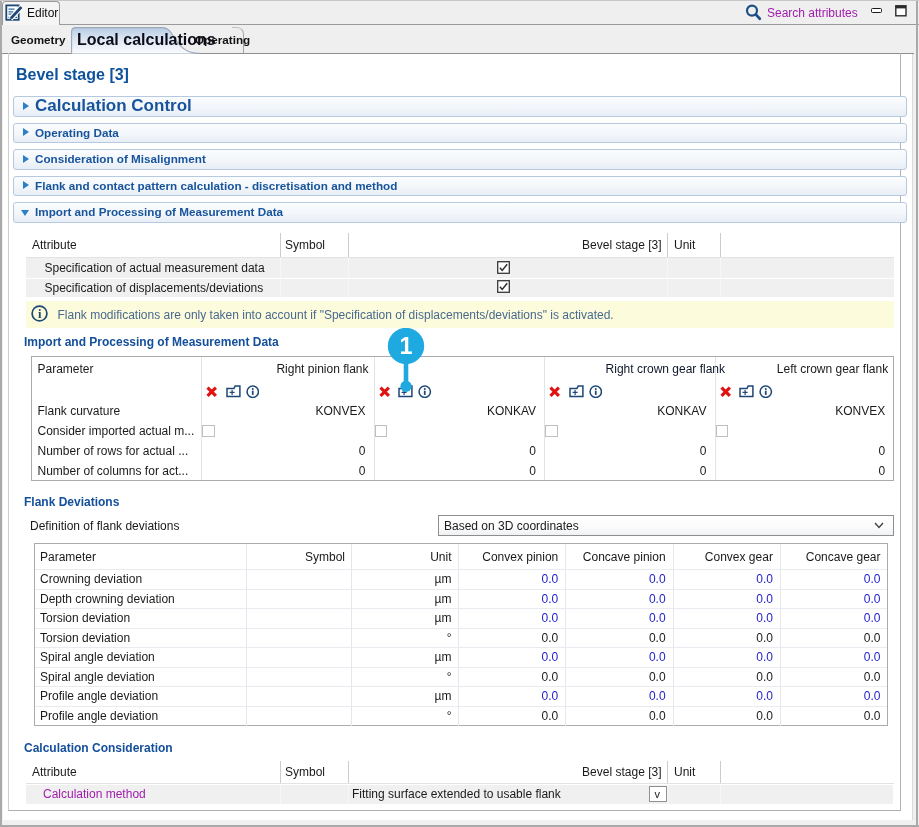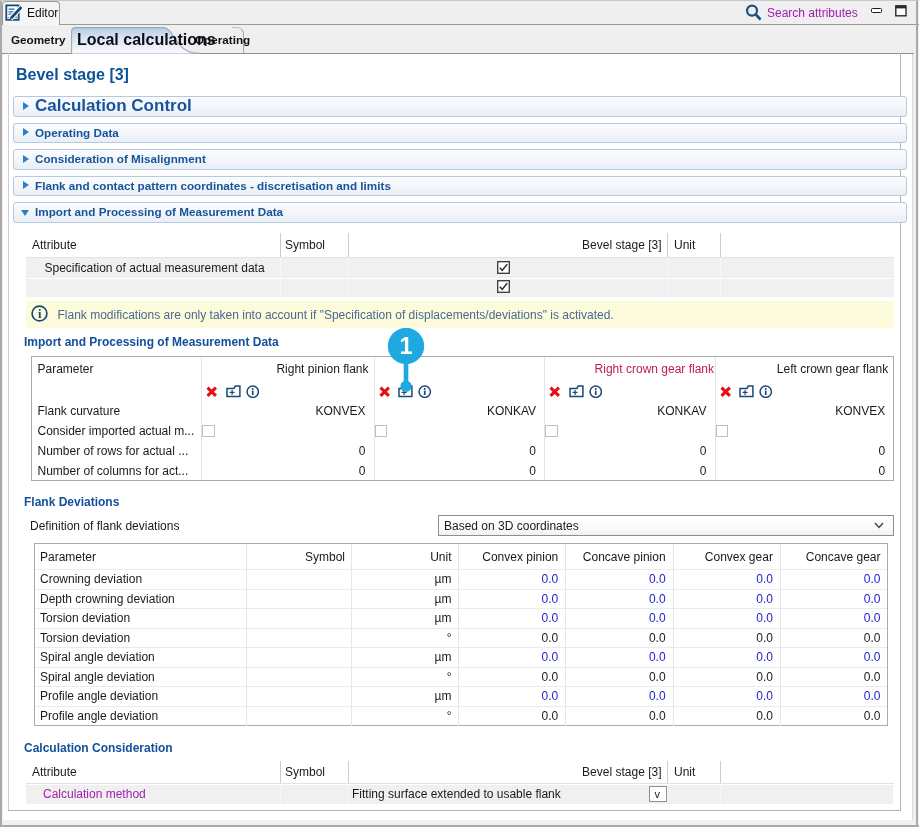"Flank and contact pattern coordinates" div { text: coordinates - discretisation and limits -> calculation - discretisation and method }
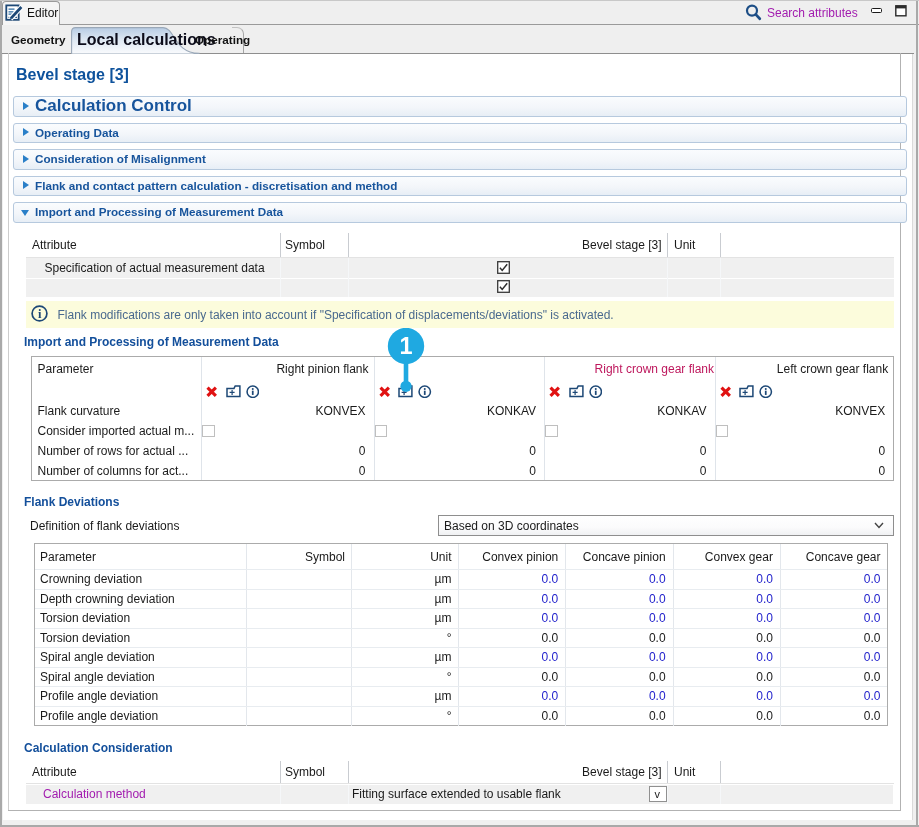"Specification of" div { html: none -> <div>Specification of displacements/deviations</div> }
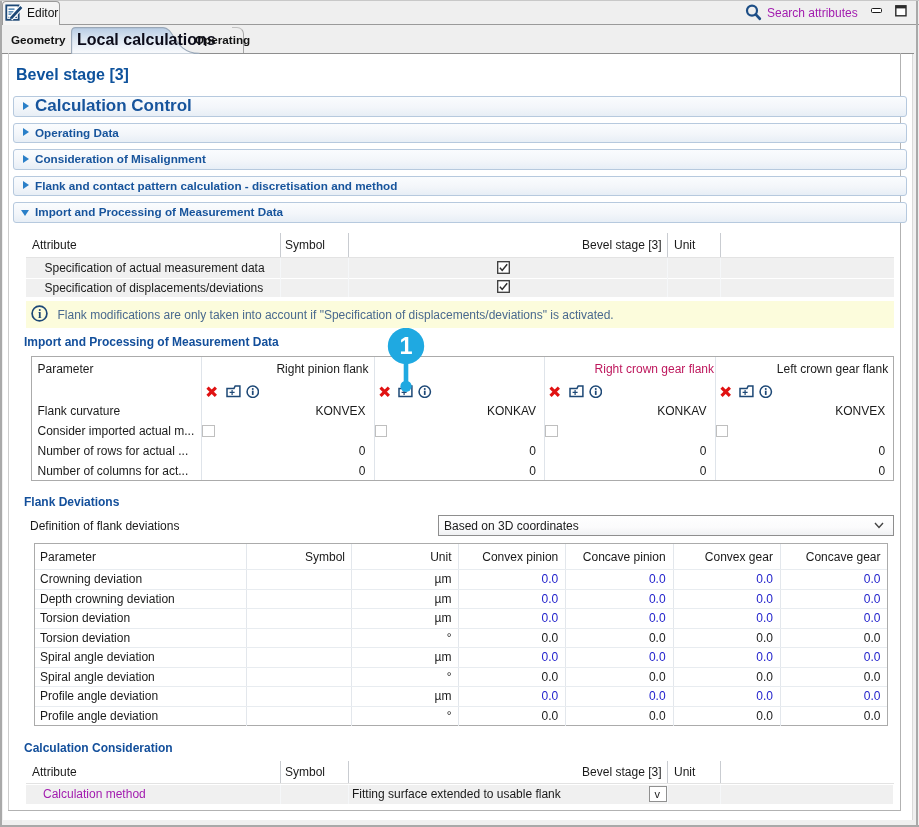"Right crown gear flank" div { color: #be185d -> #0f172a; left: 294px -> 305px }
